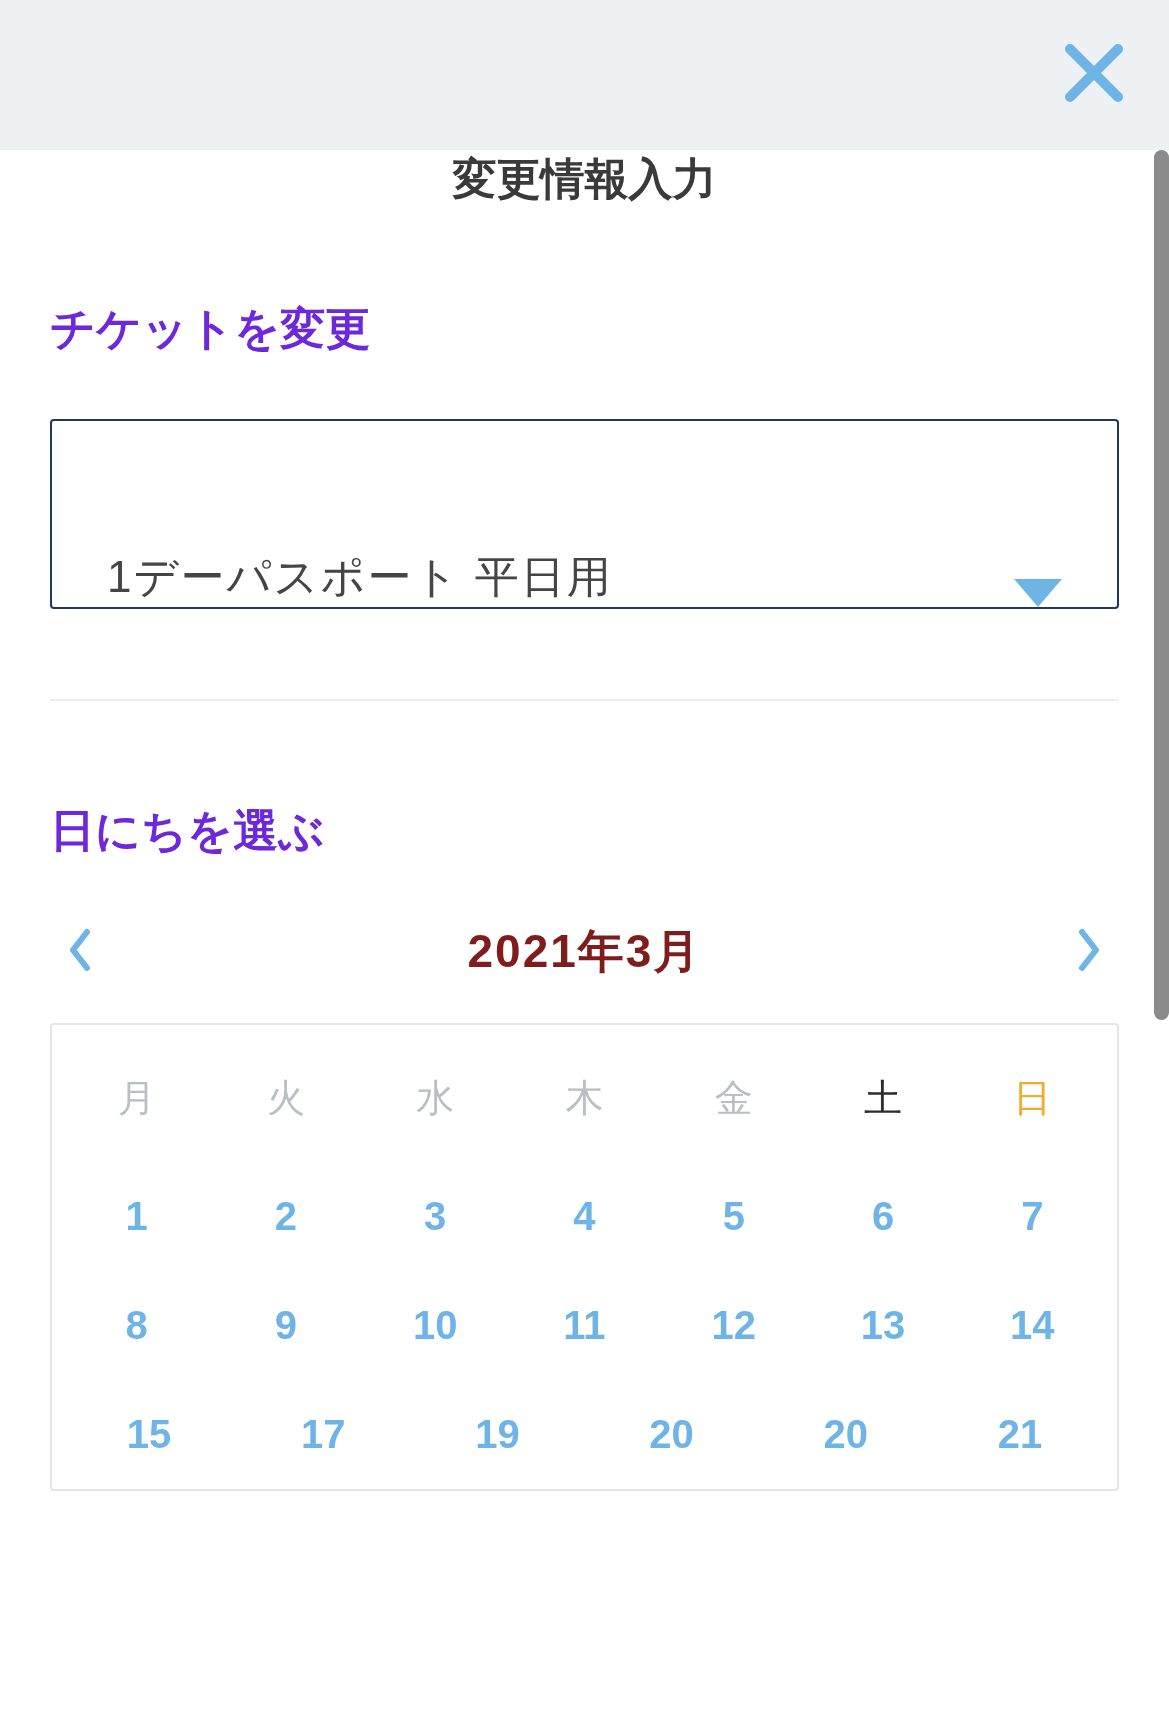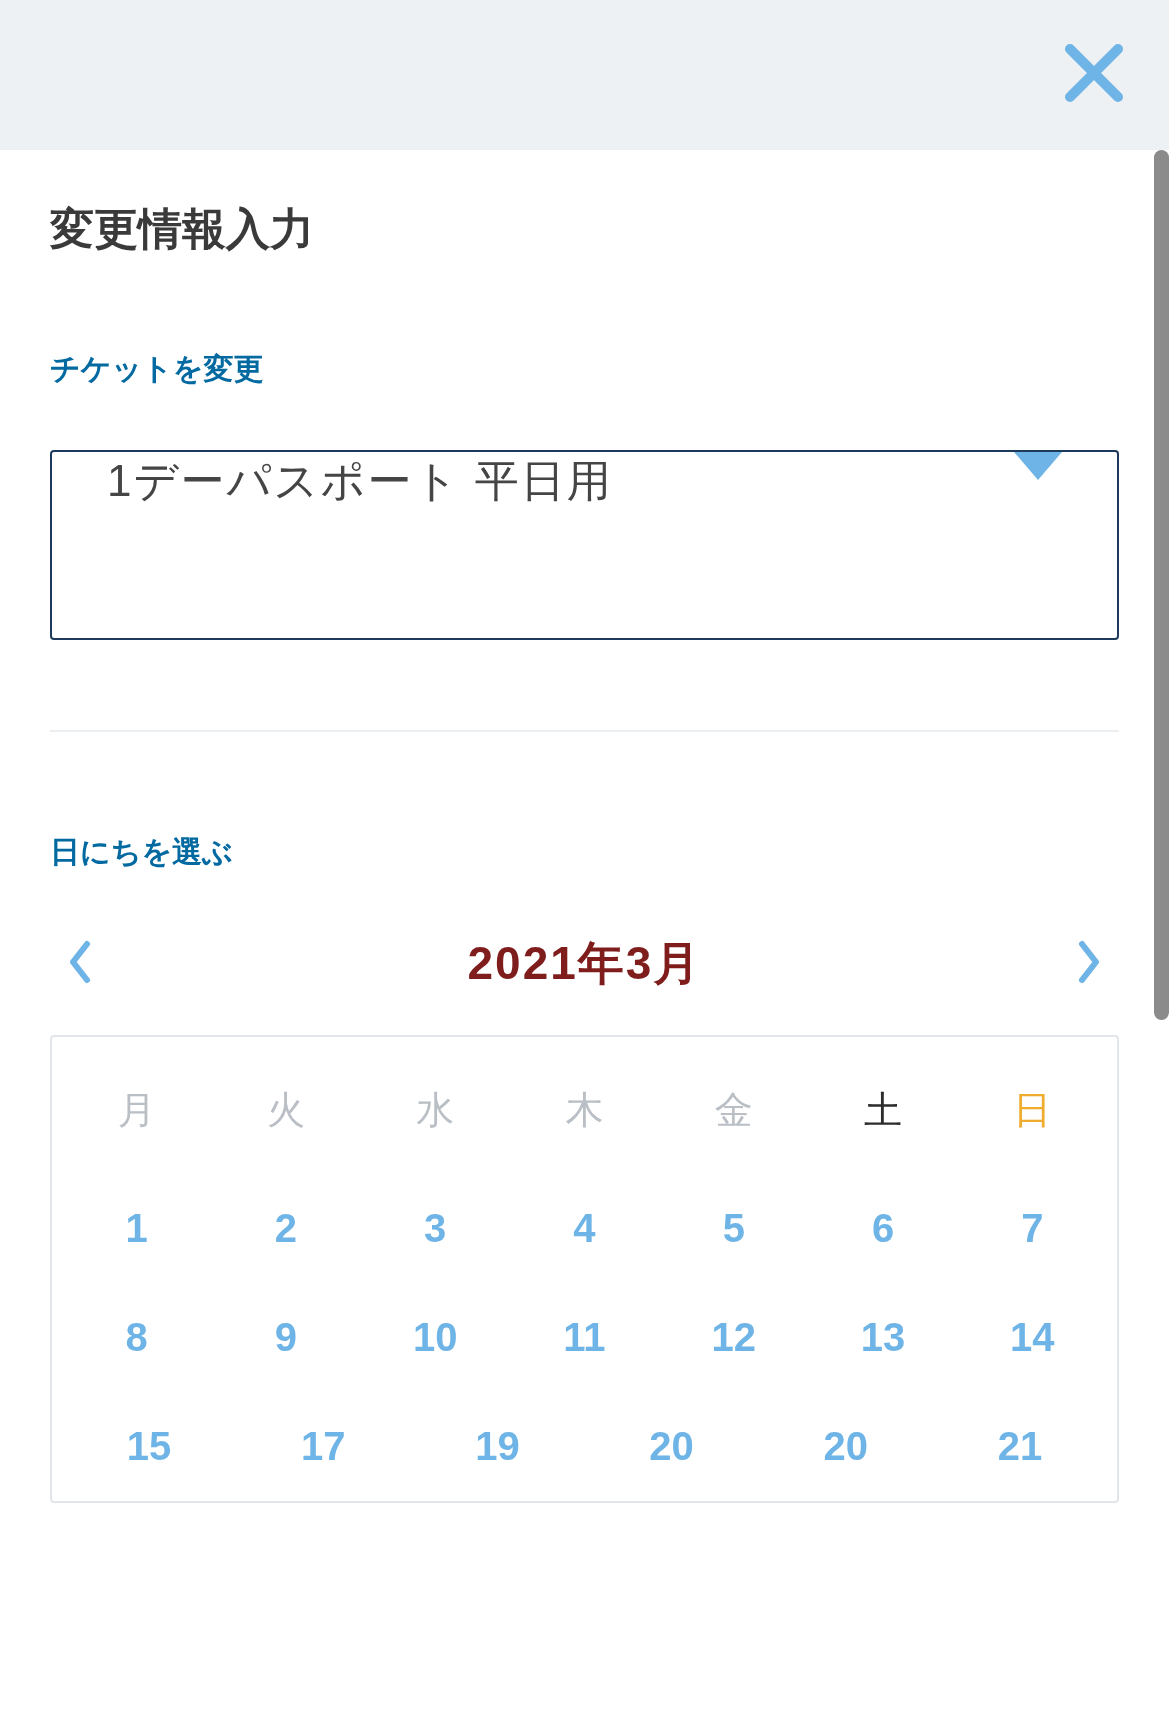"変更情報入力" .page-title { padding-top: 50px -> none; text-align: left -> center }
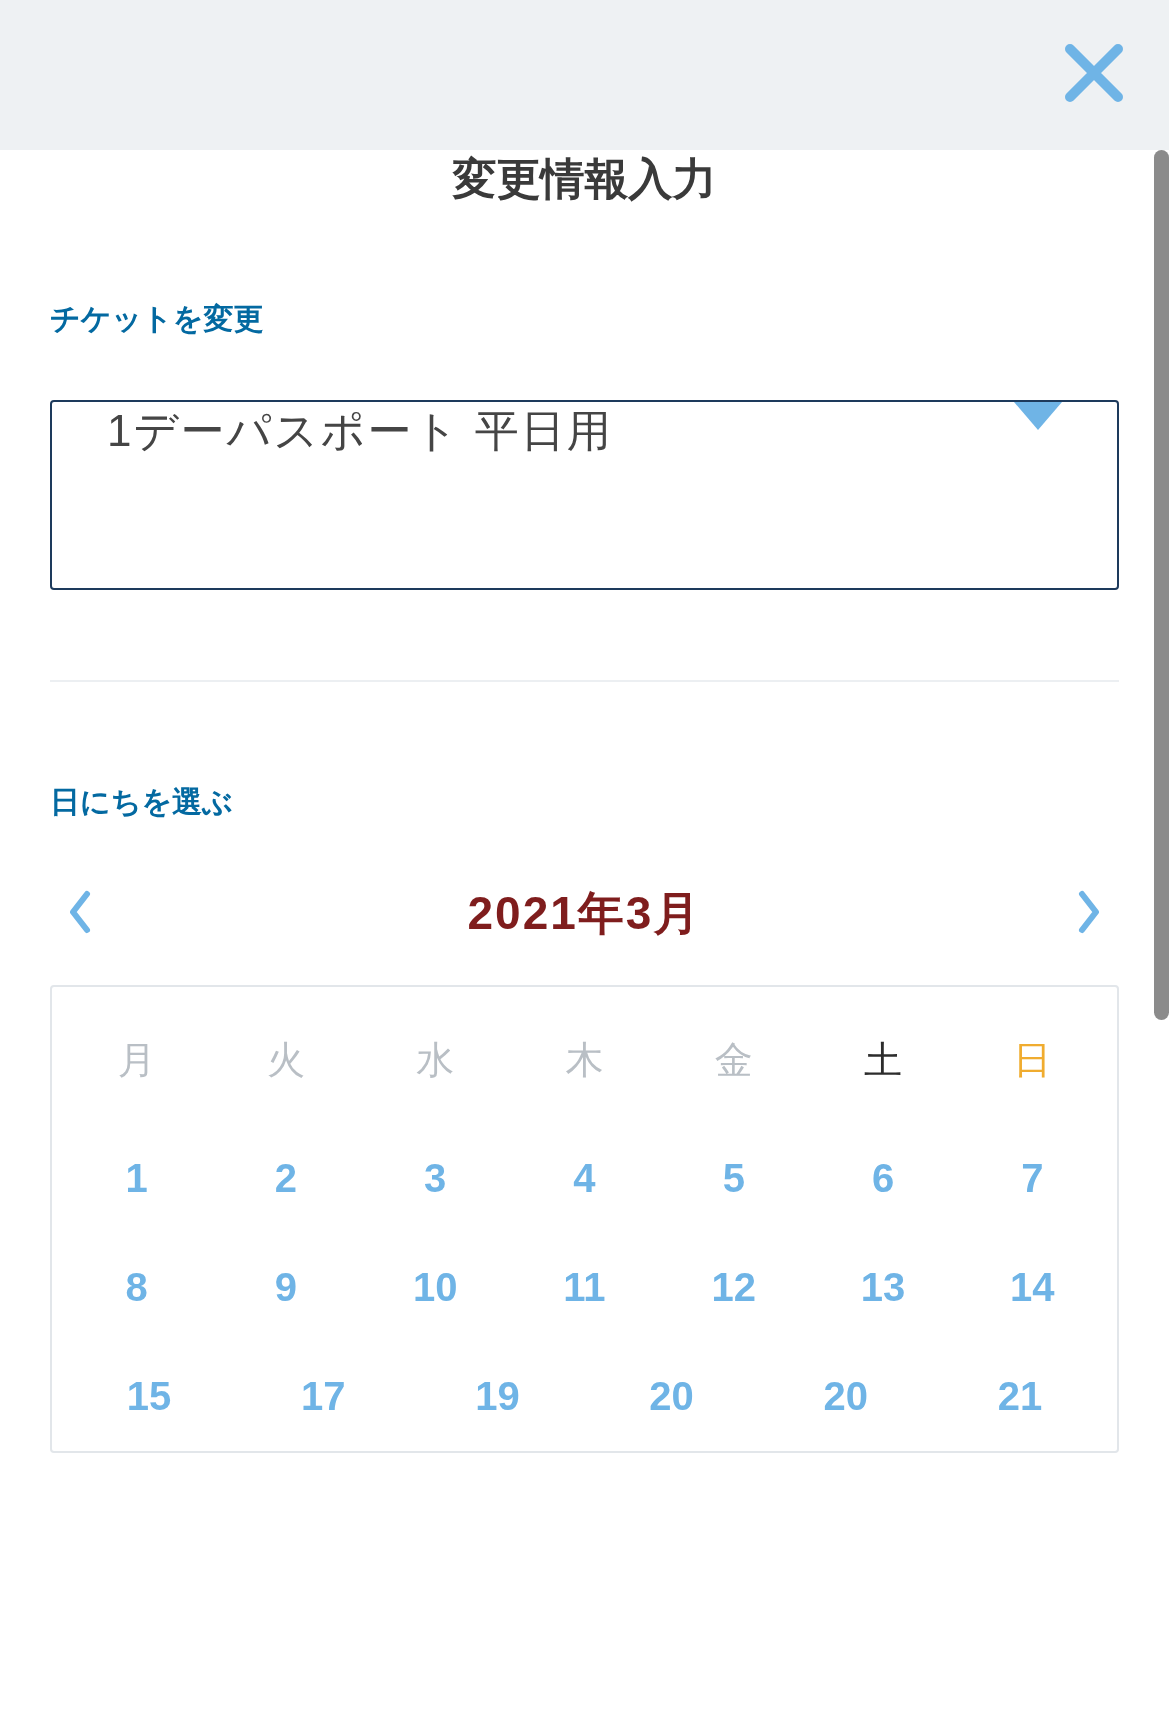"チケットを変更" .section-heading { color: #0369a1 -> #6d28d9; font-size: 30px -> 45px }
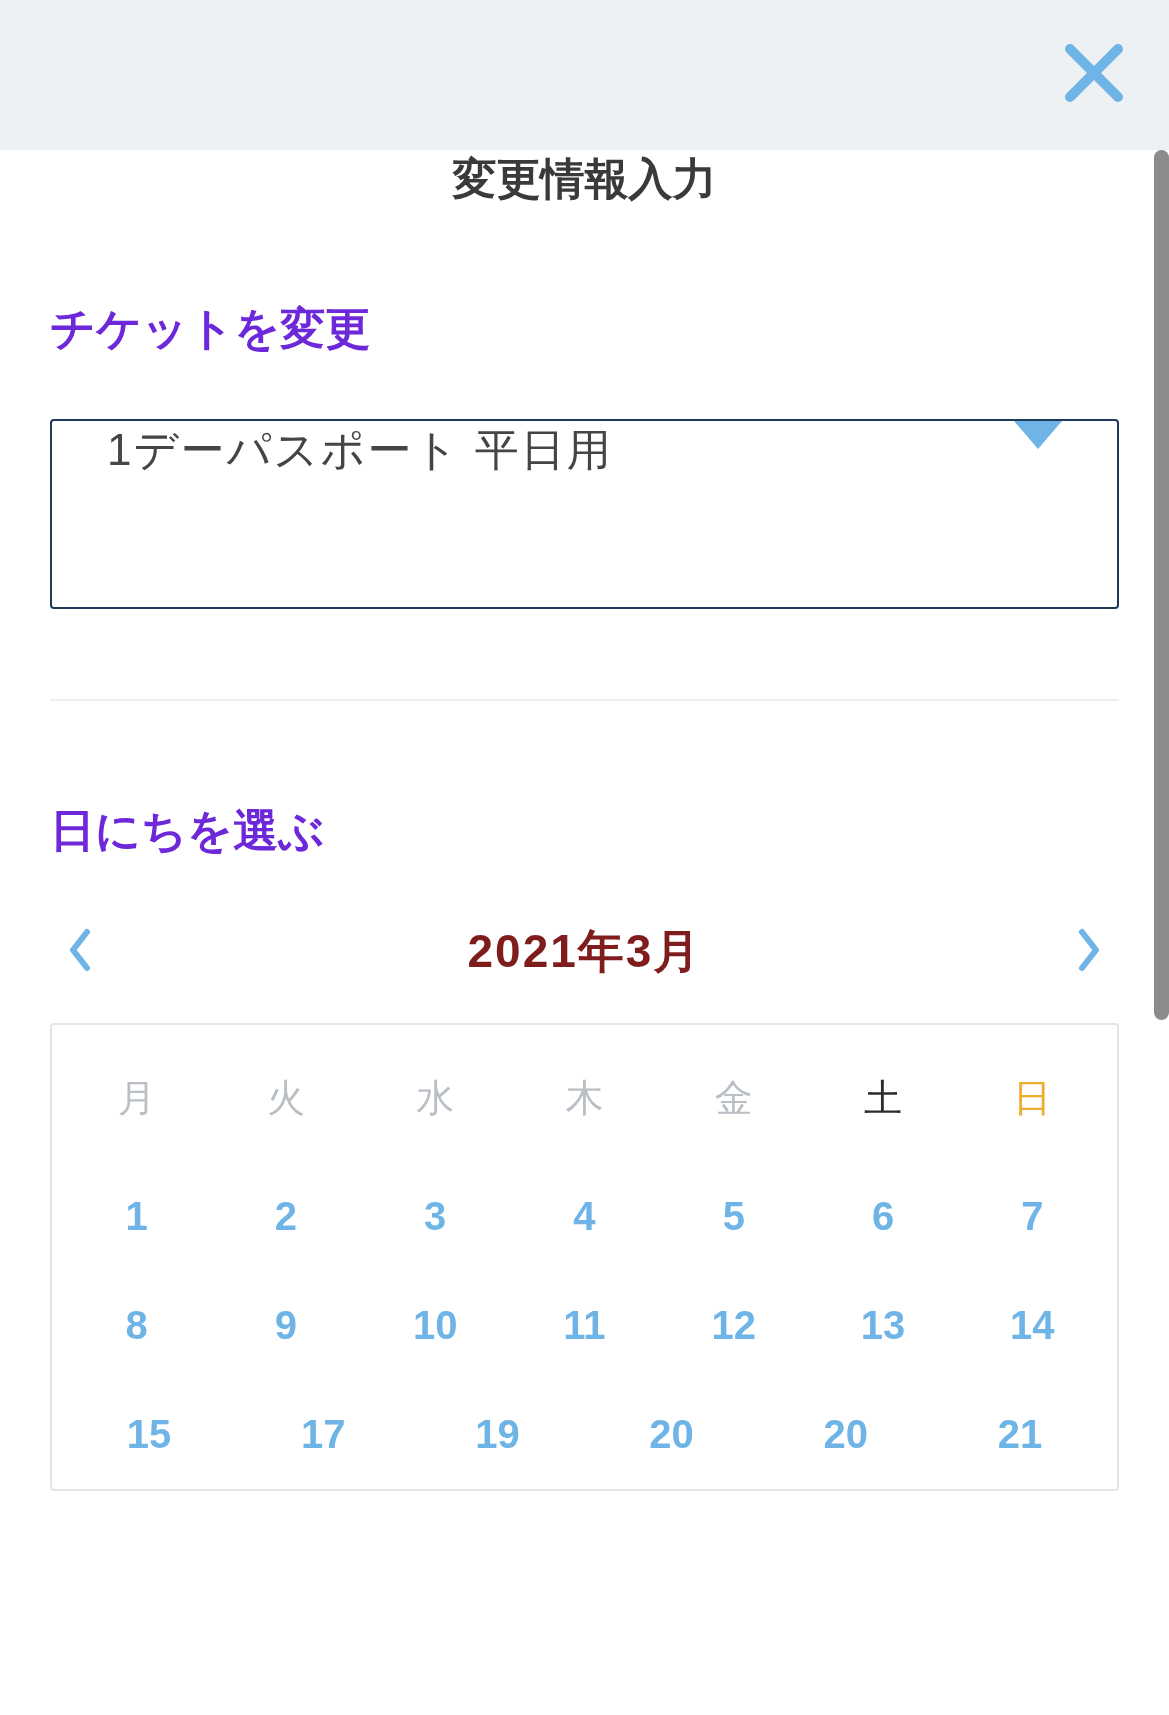"1デーパスポート 平日用" .select-box { align-items: flex-start -> flex-end }
